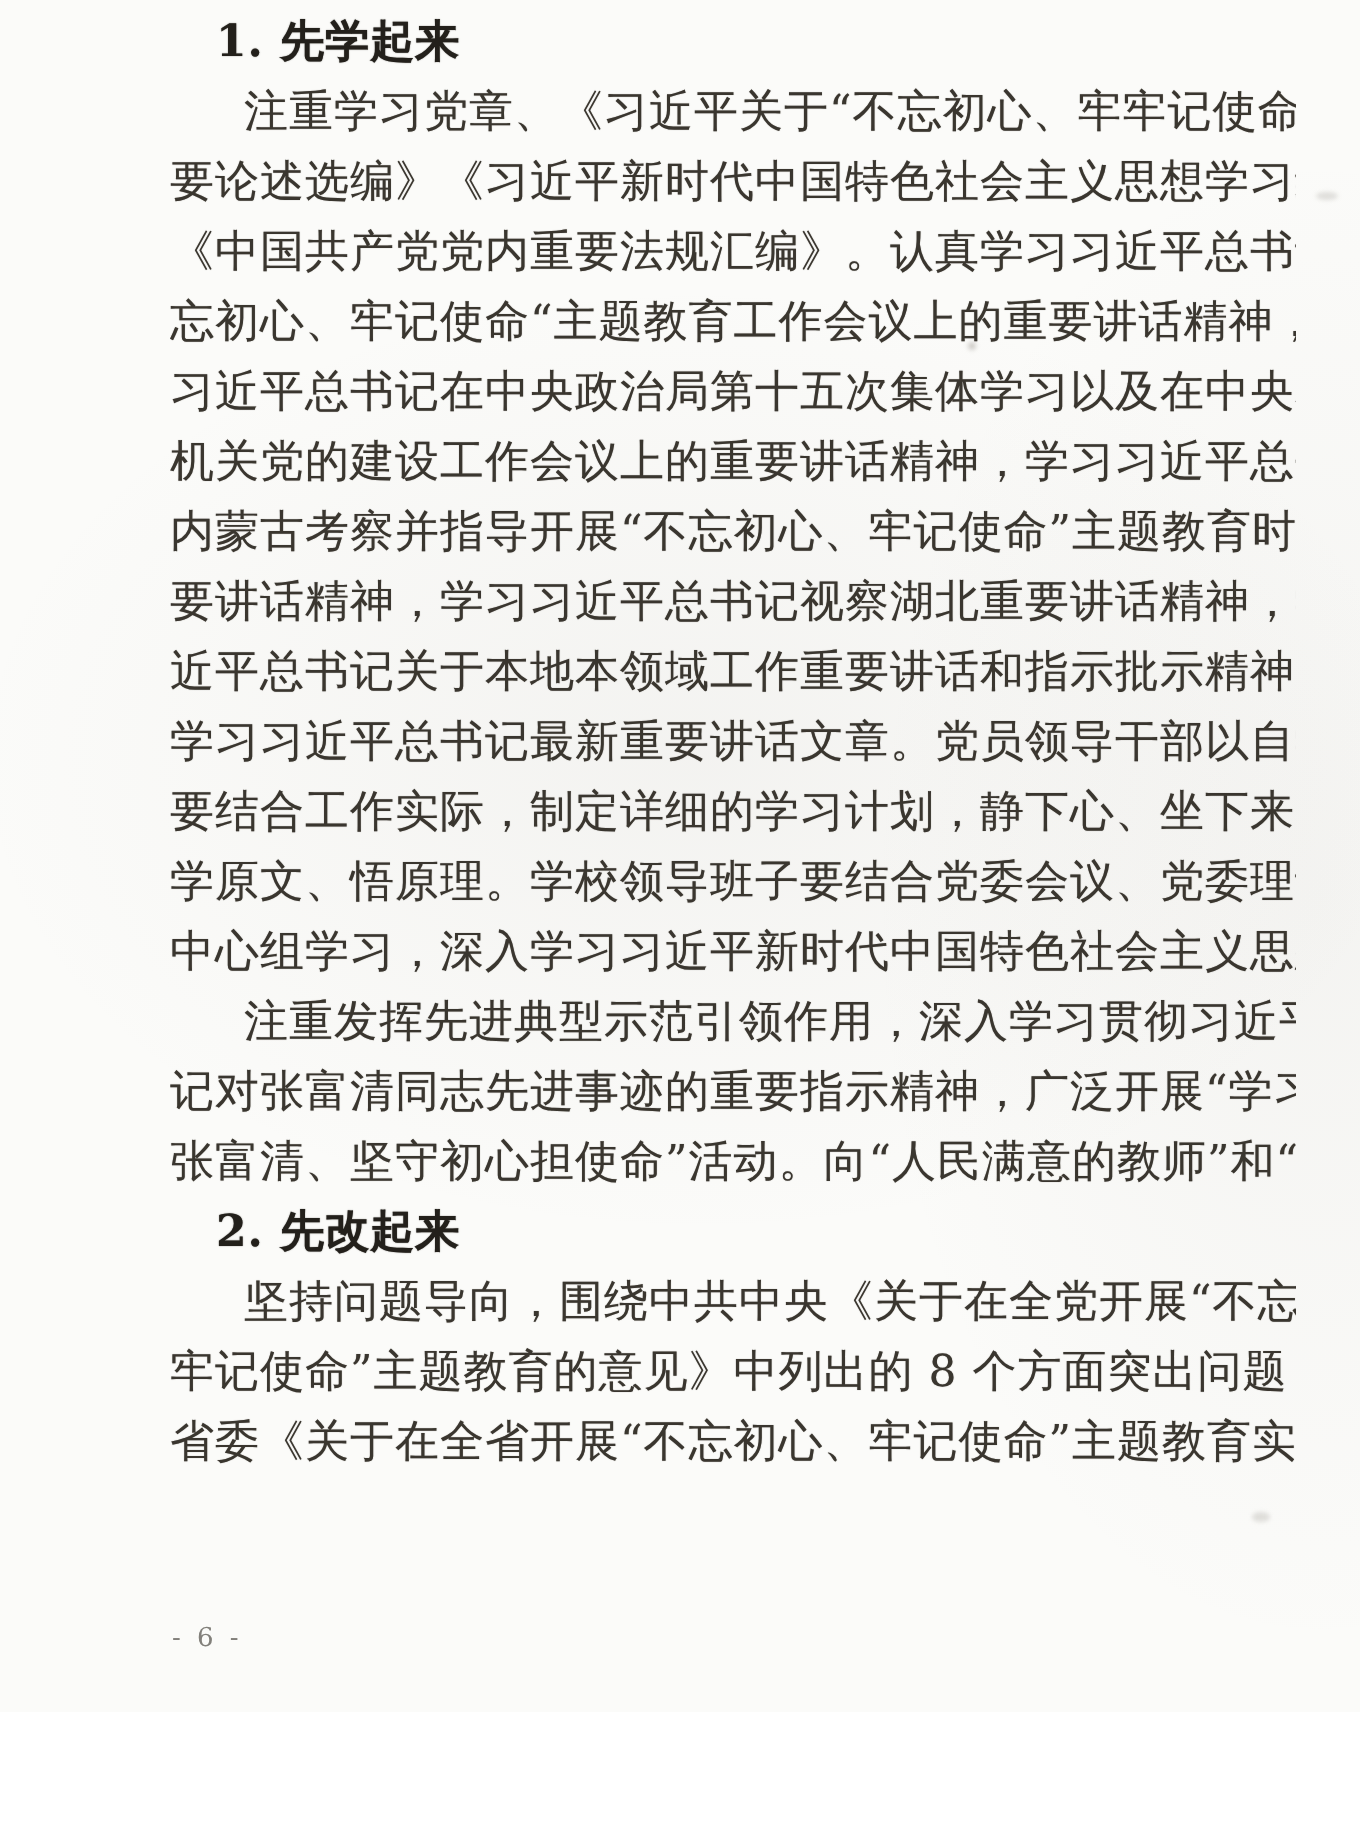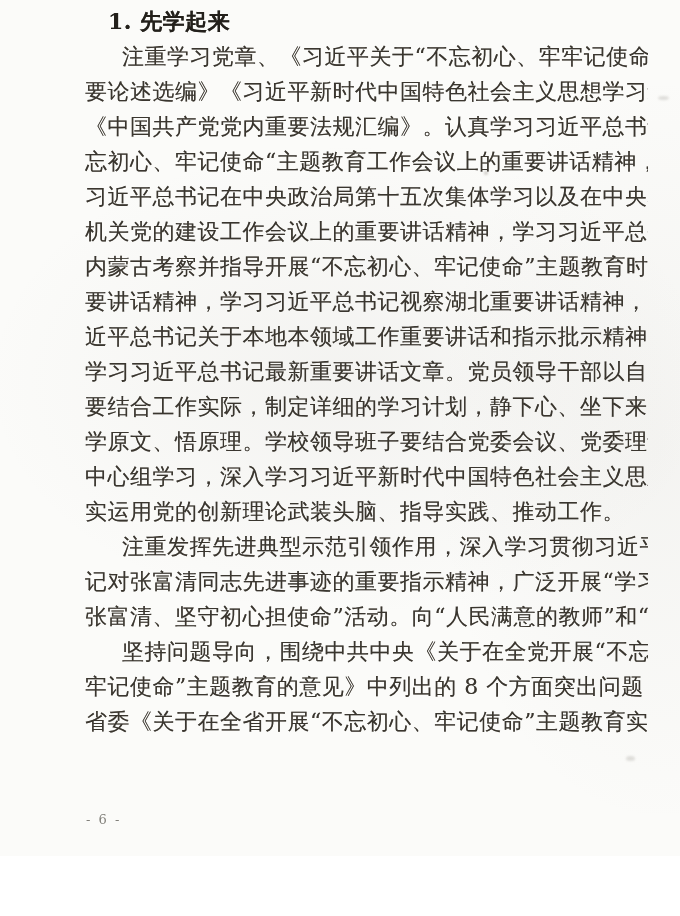"实运用党的创新理论武装头脑、指导实践、推动工作。" div.line { html: <div>实运用党的创新理论武装头脑、指导实践、推动工作。</div> -> none }
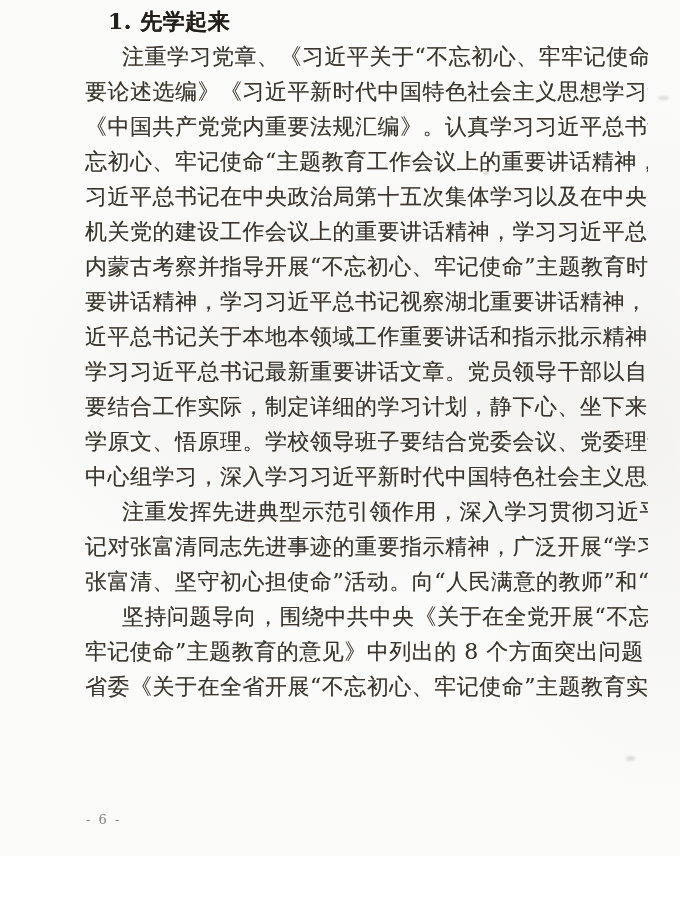"2. 先改起来" div.line { html: none -> <div>2. 先改起来</div> }
